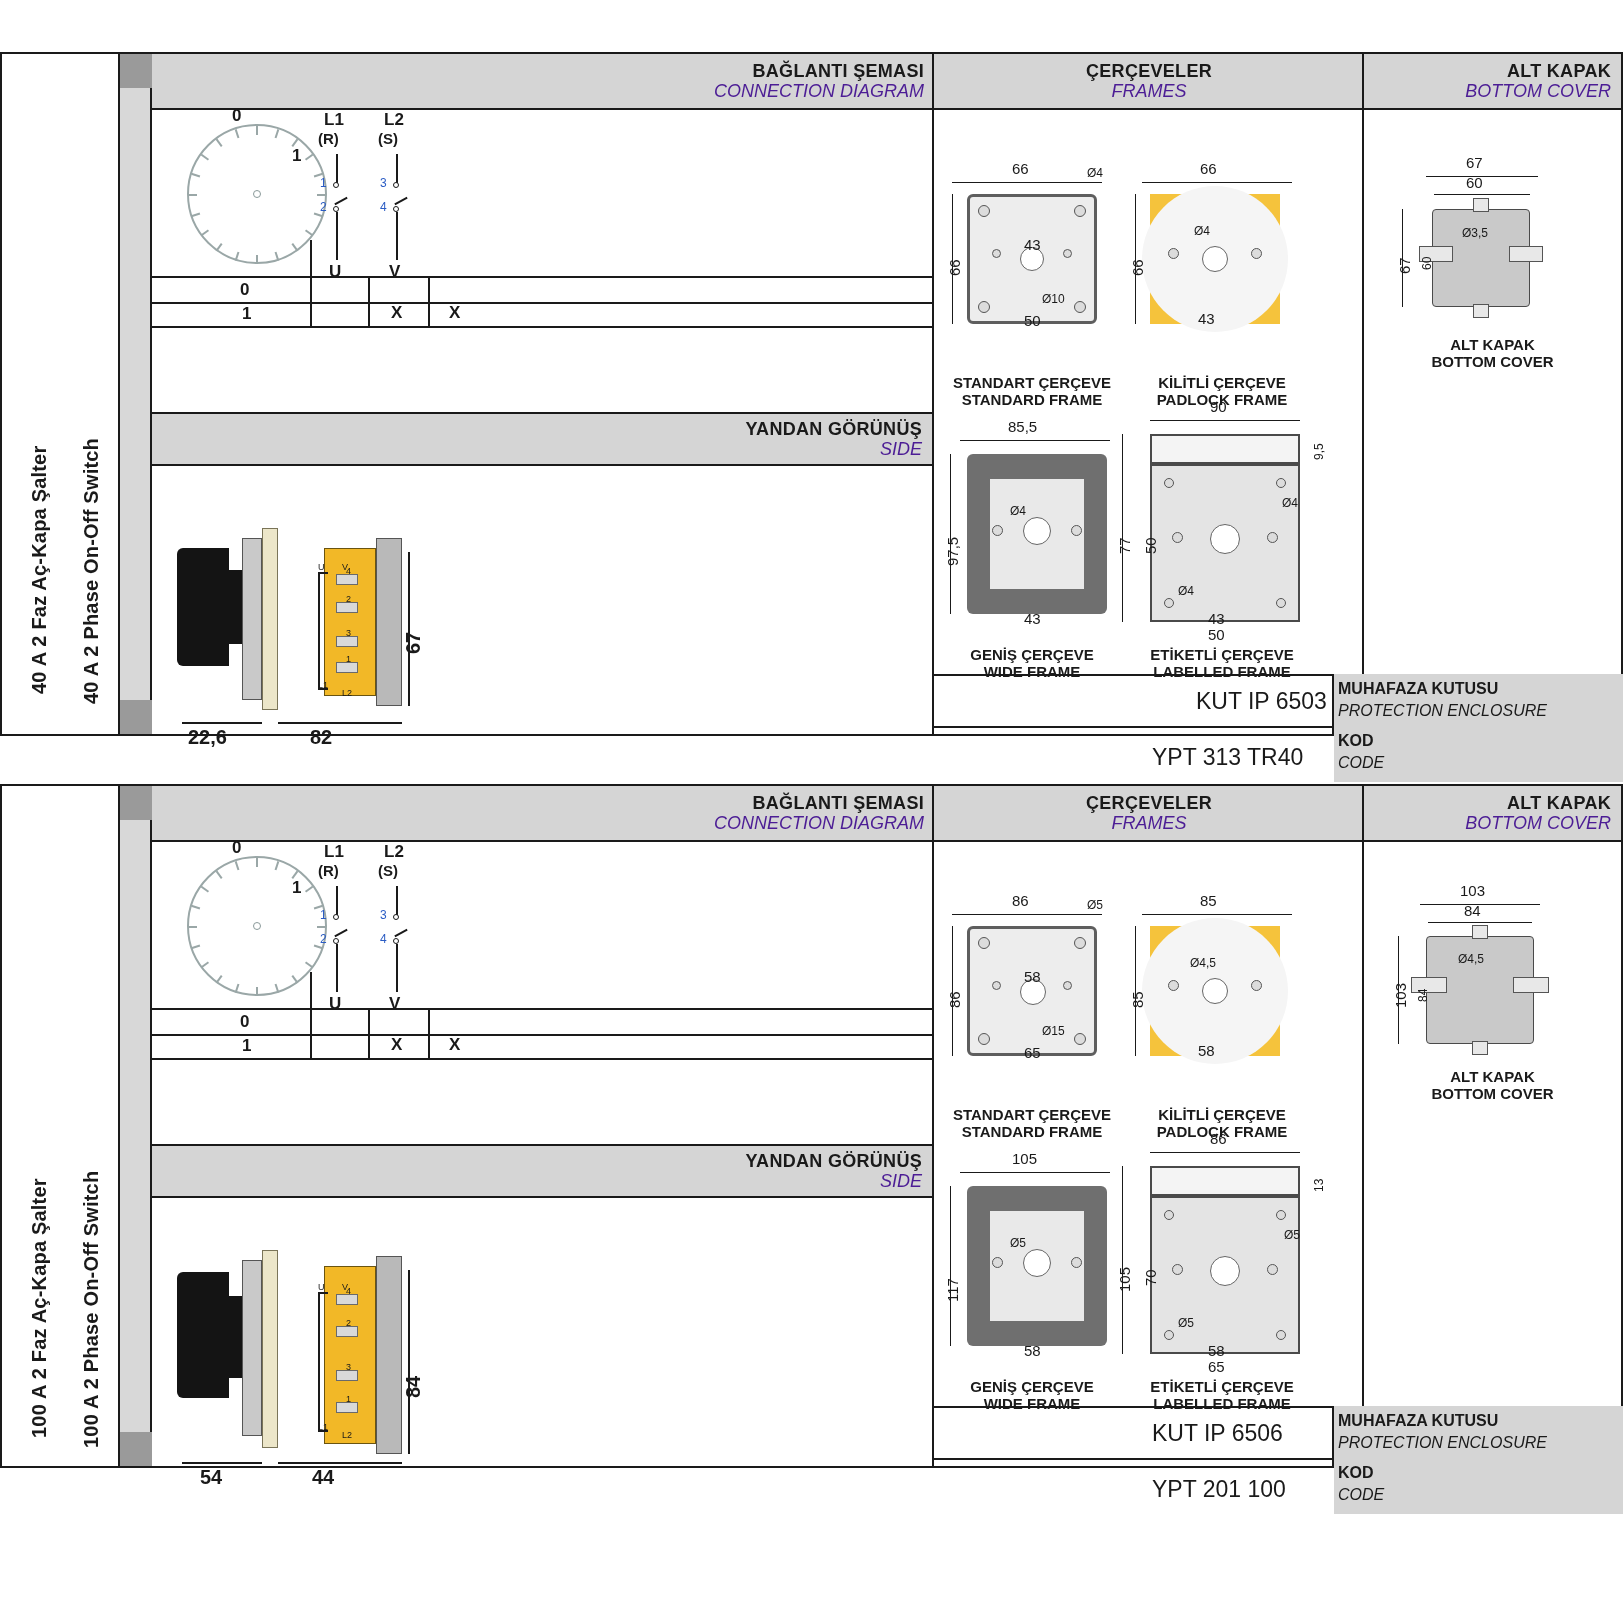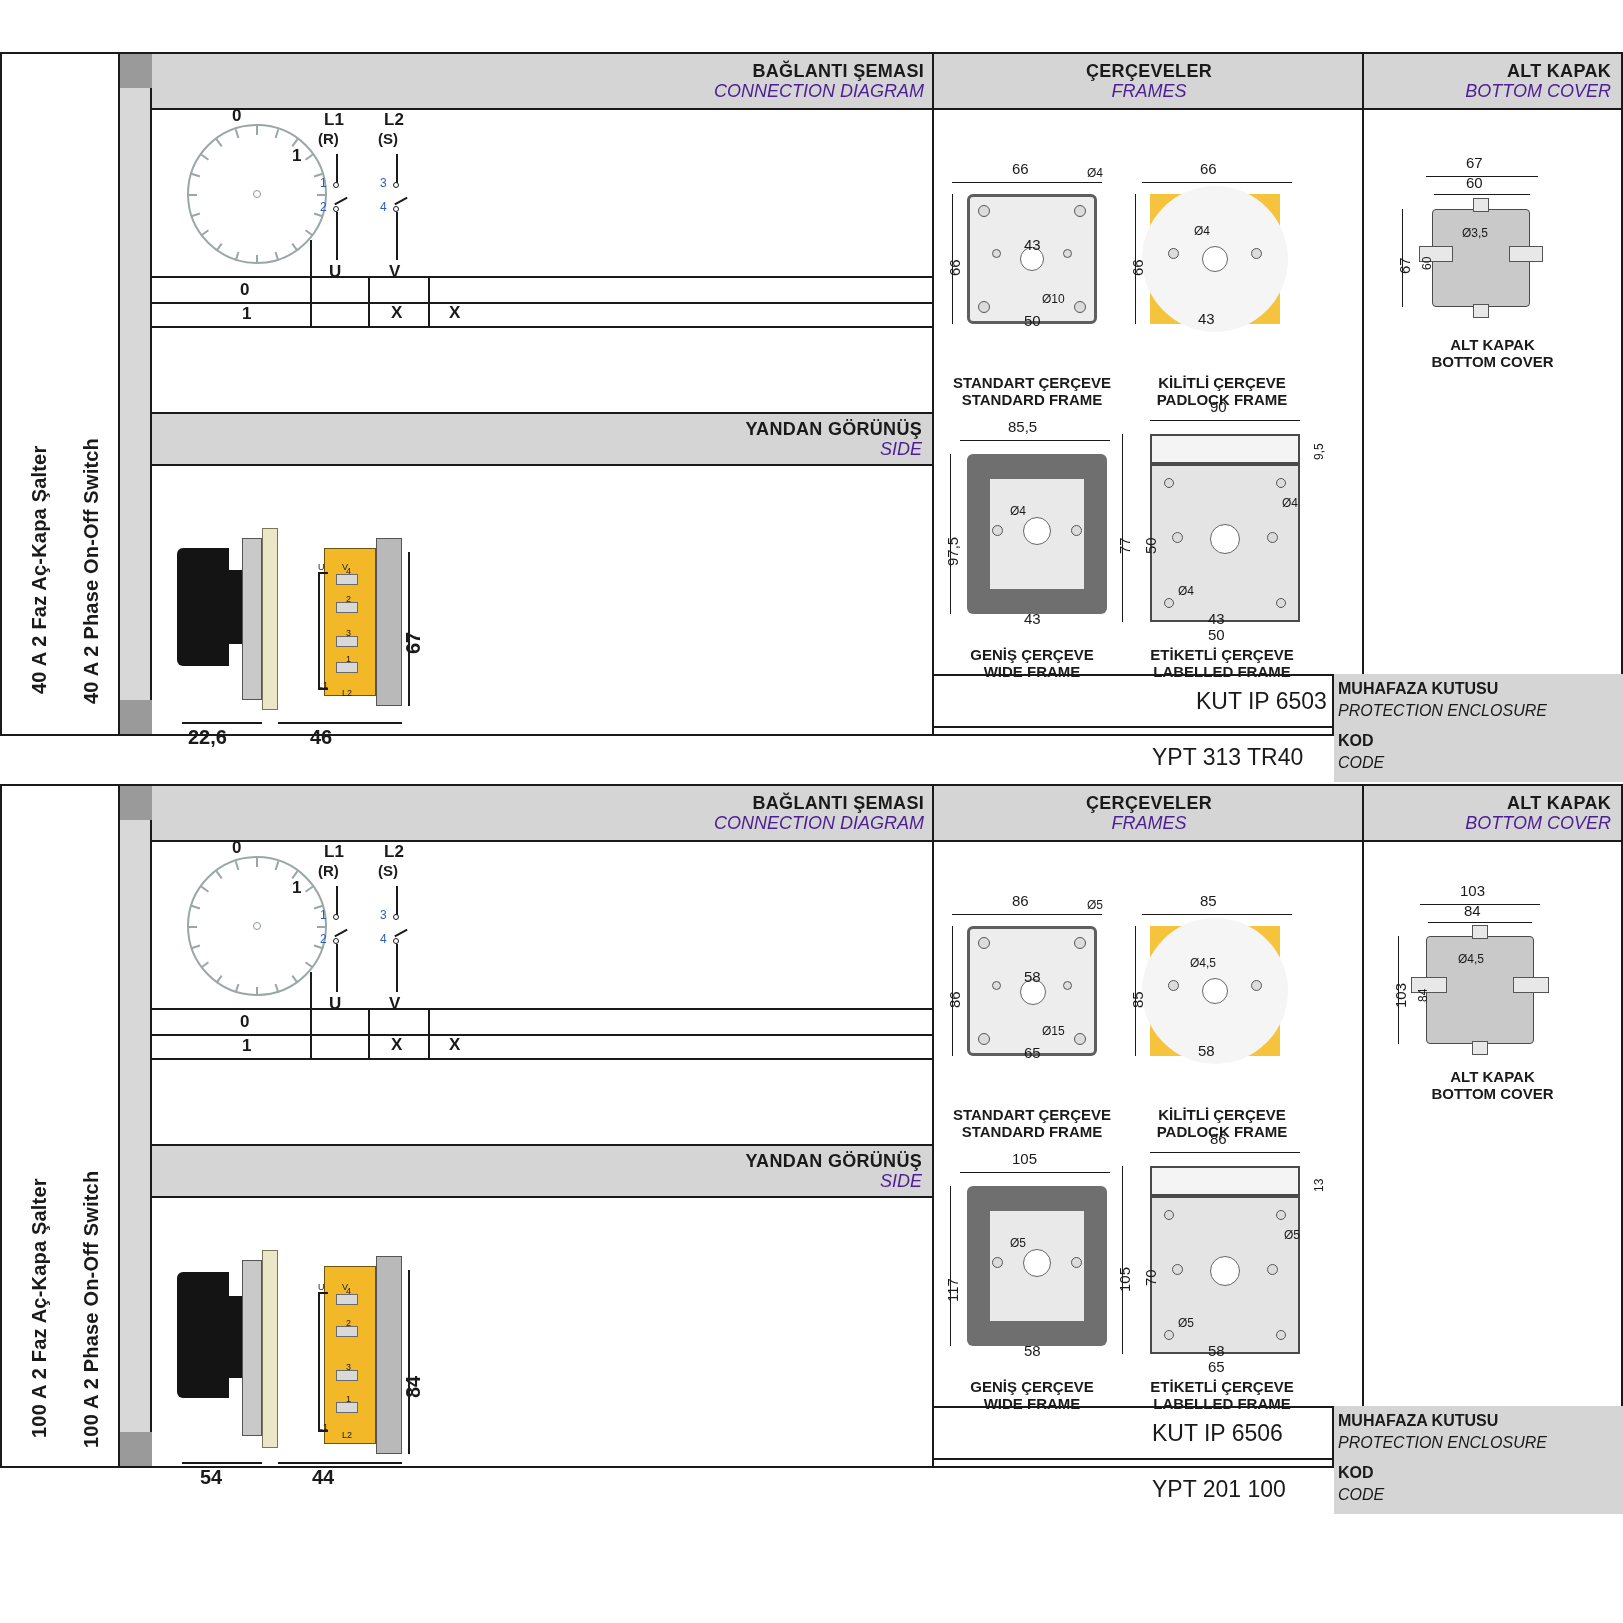"46" div.dimtxt { text: 46 -> 82 }
